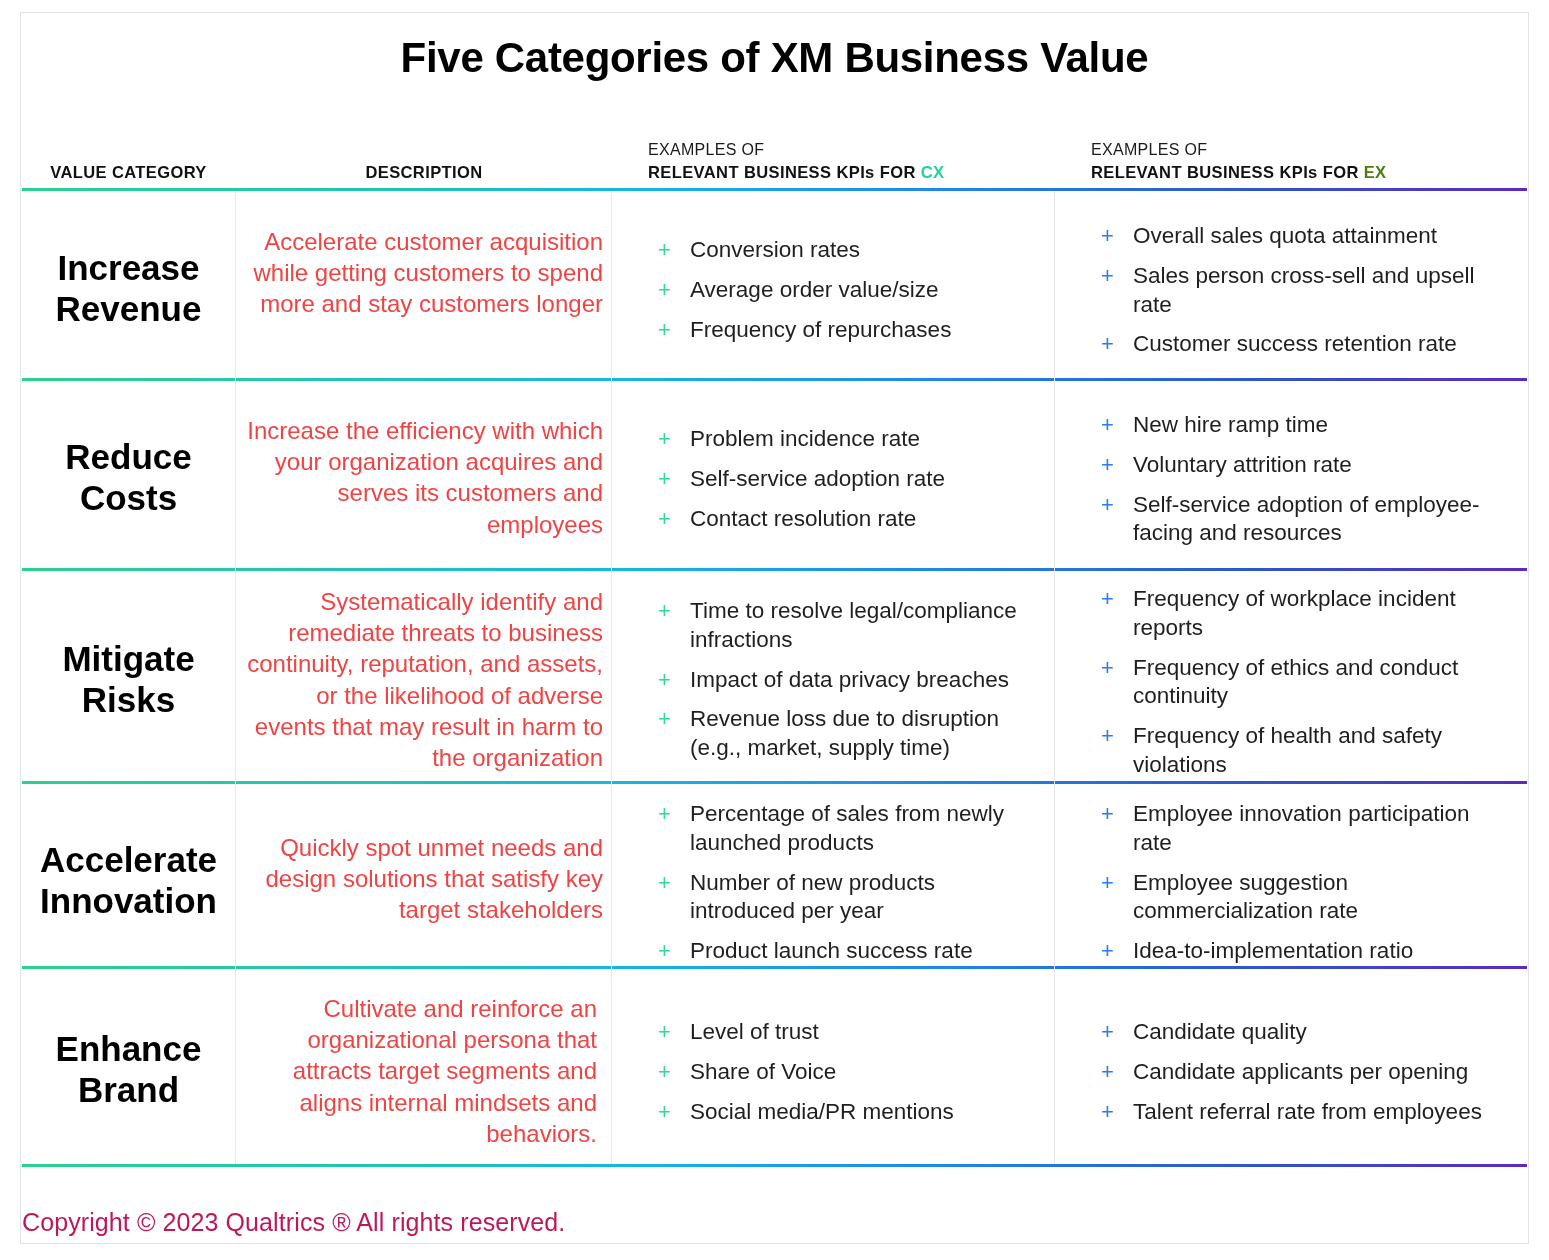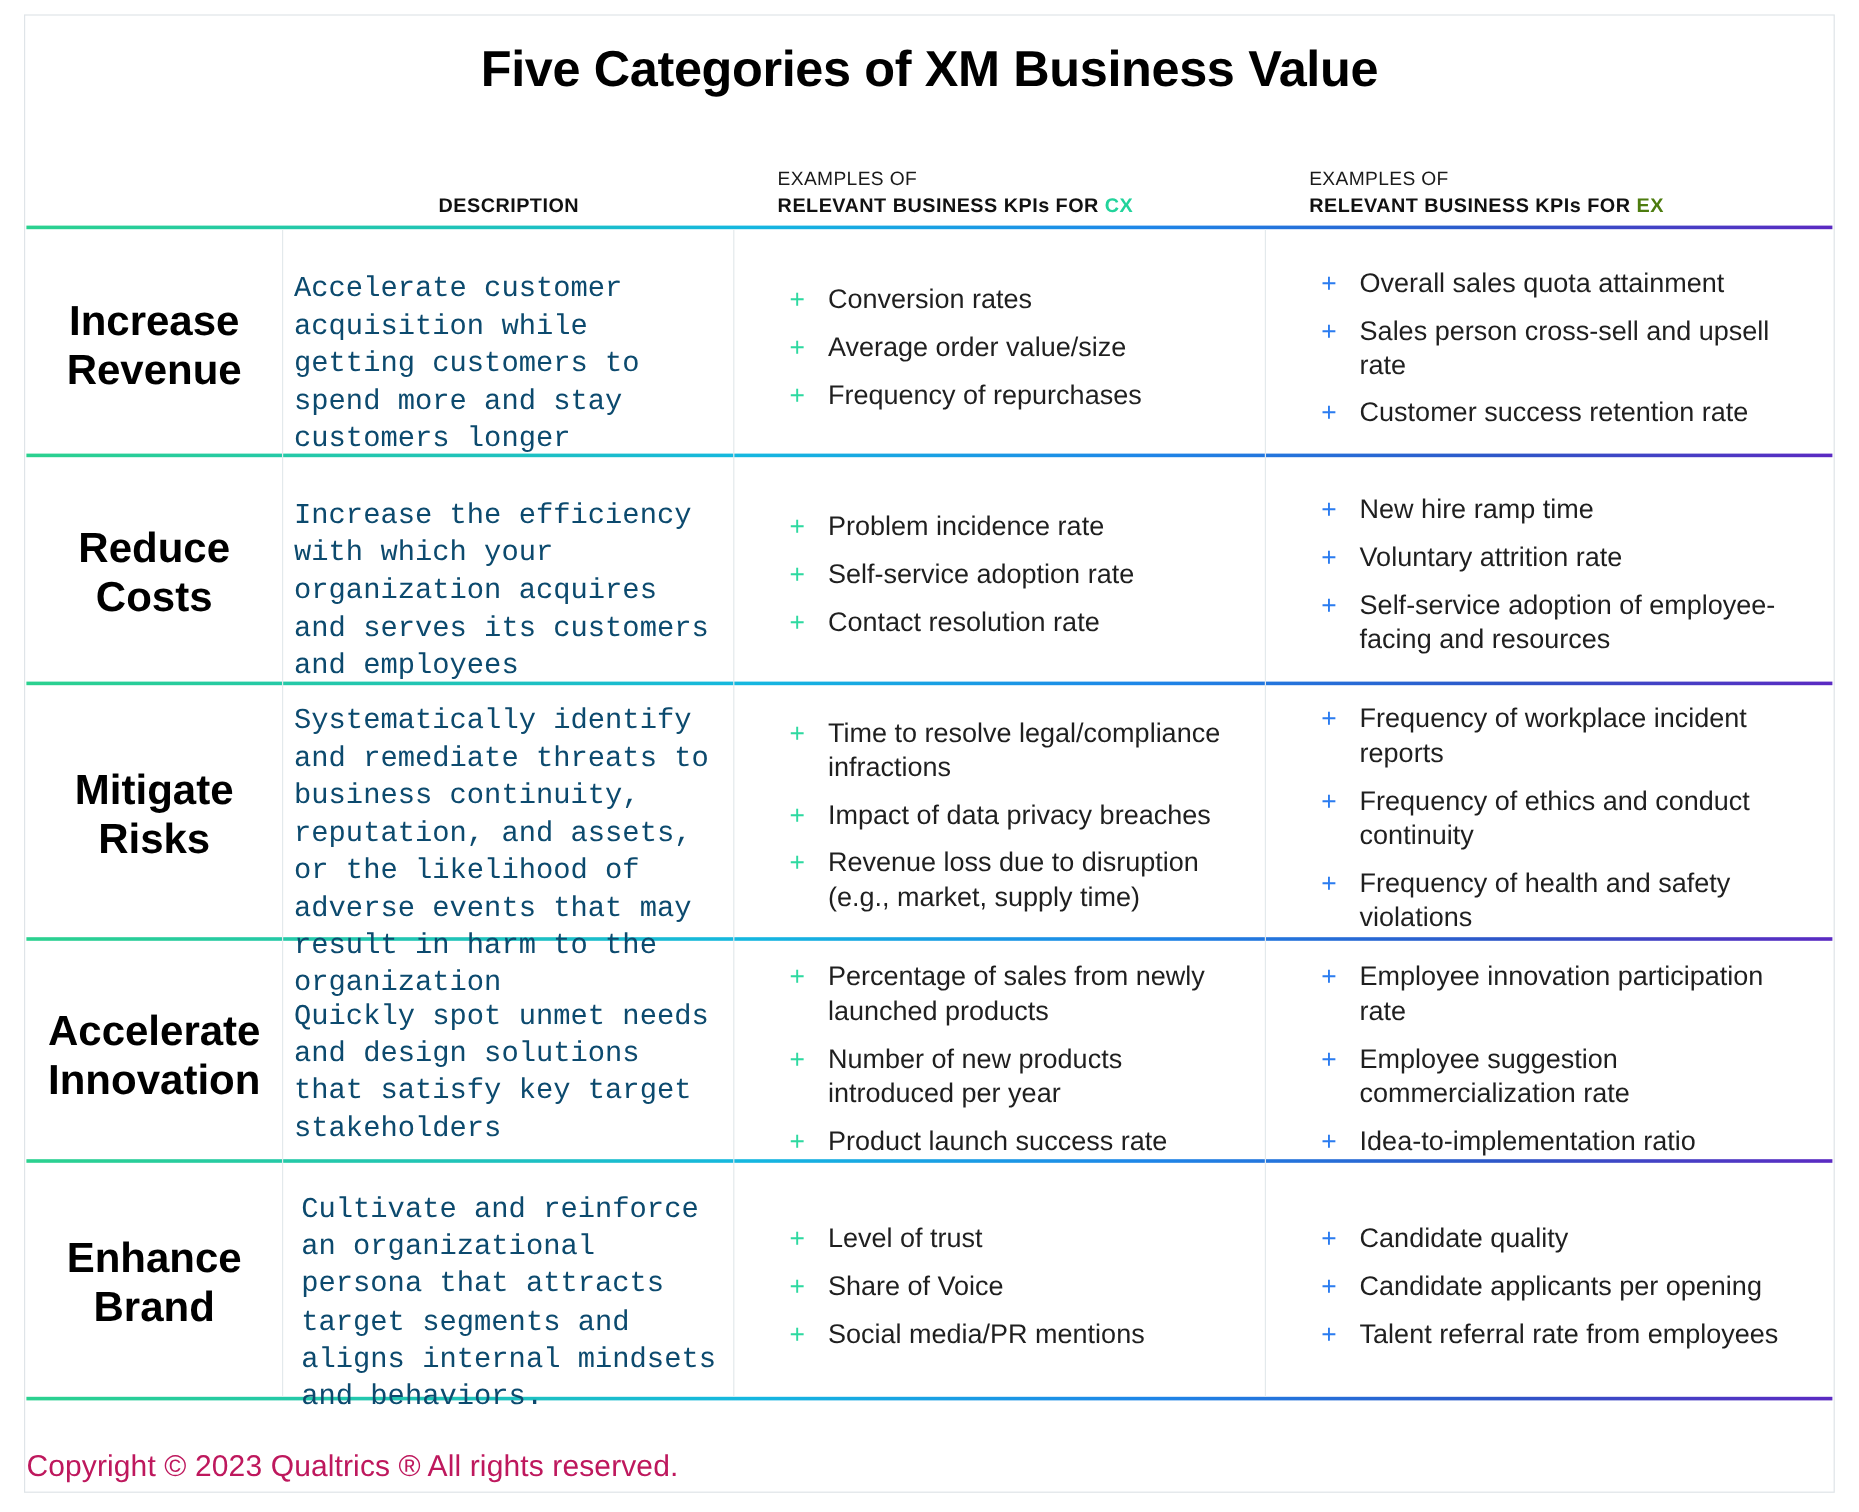"VALUE CATEGORY" div.head { html: none -> <div> <div> <span>VALUE CATEGORY</span> </div> </div> }
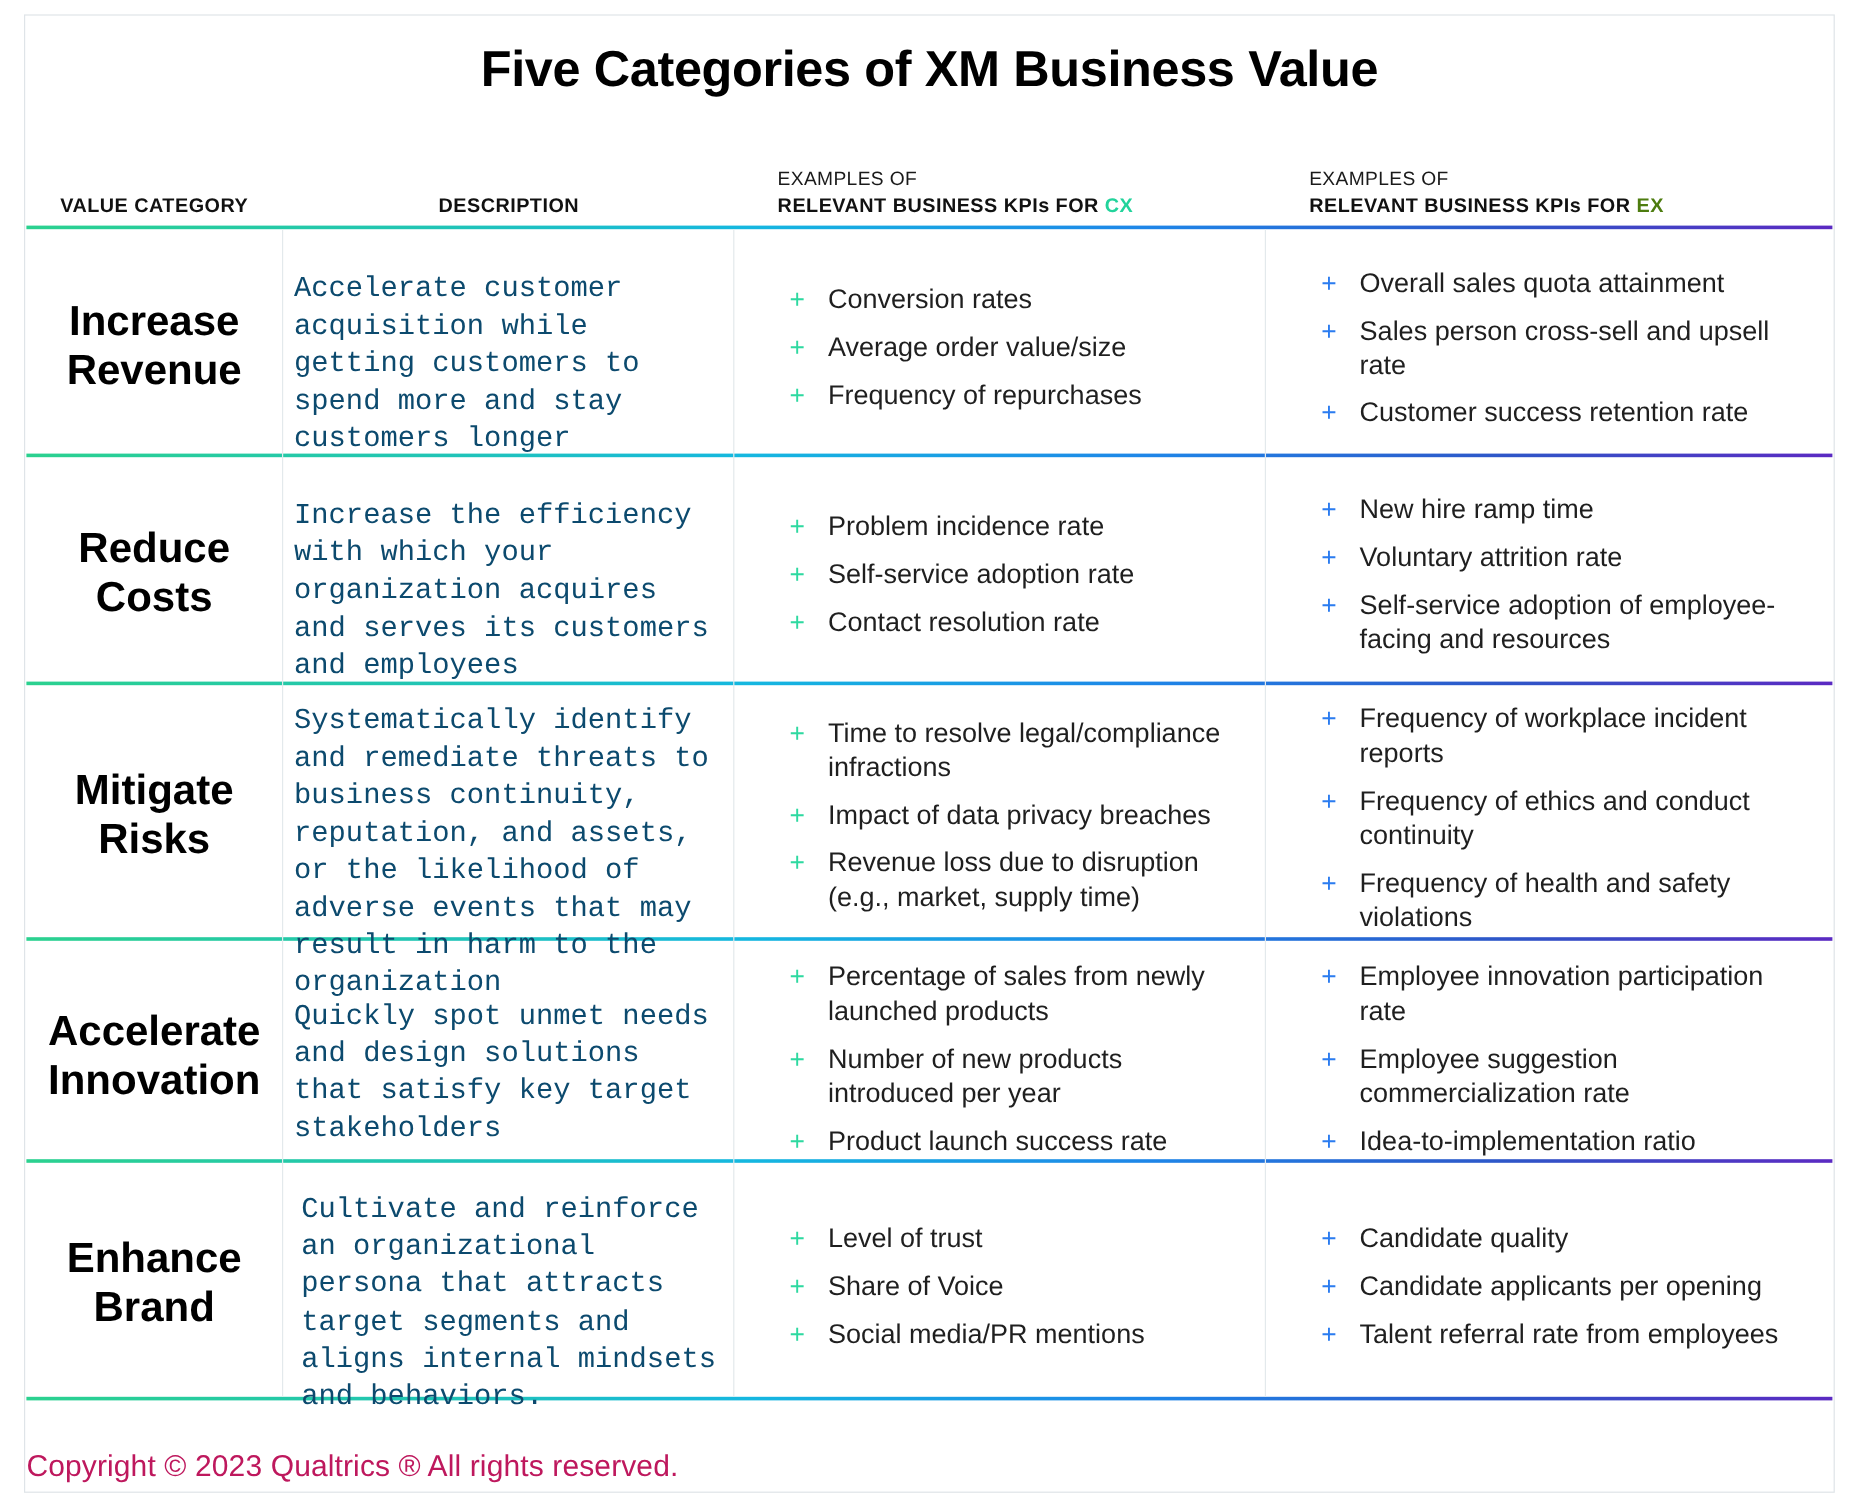"Accelerate customer acquisition while" .desc-text { color: #0c4a6e -> #ef4444; font-family: Liberation Mono, monospace -> none; text-align: left -> right }
